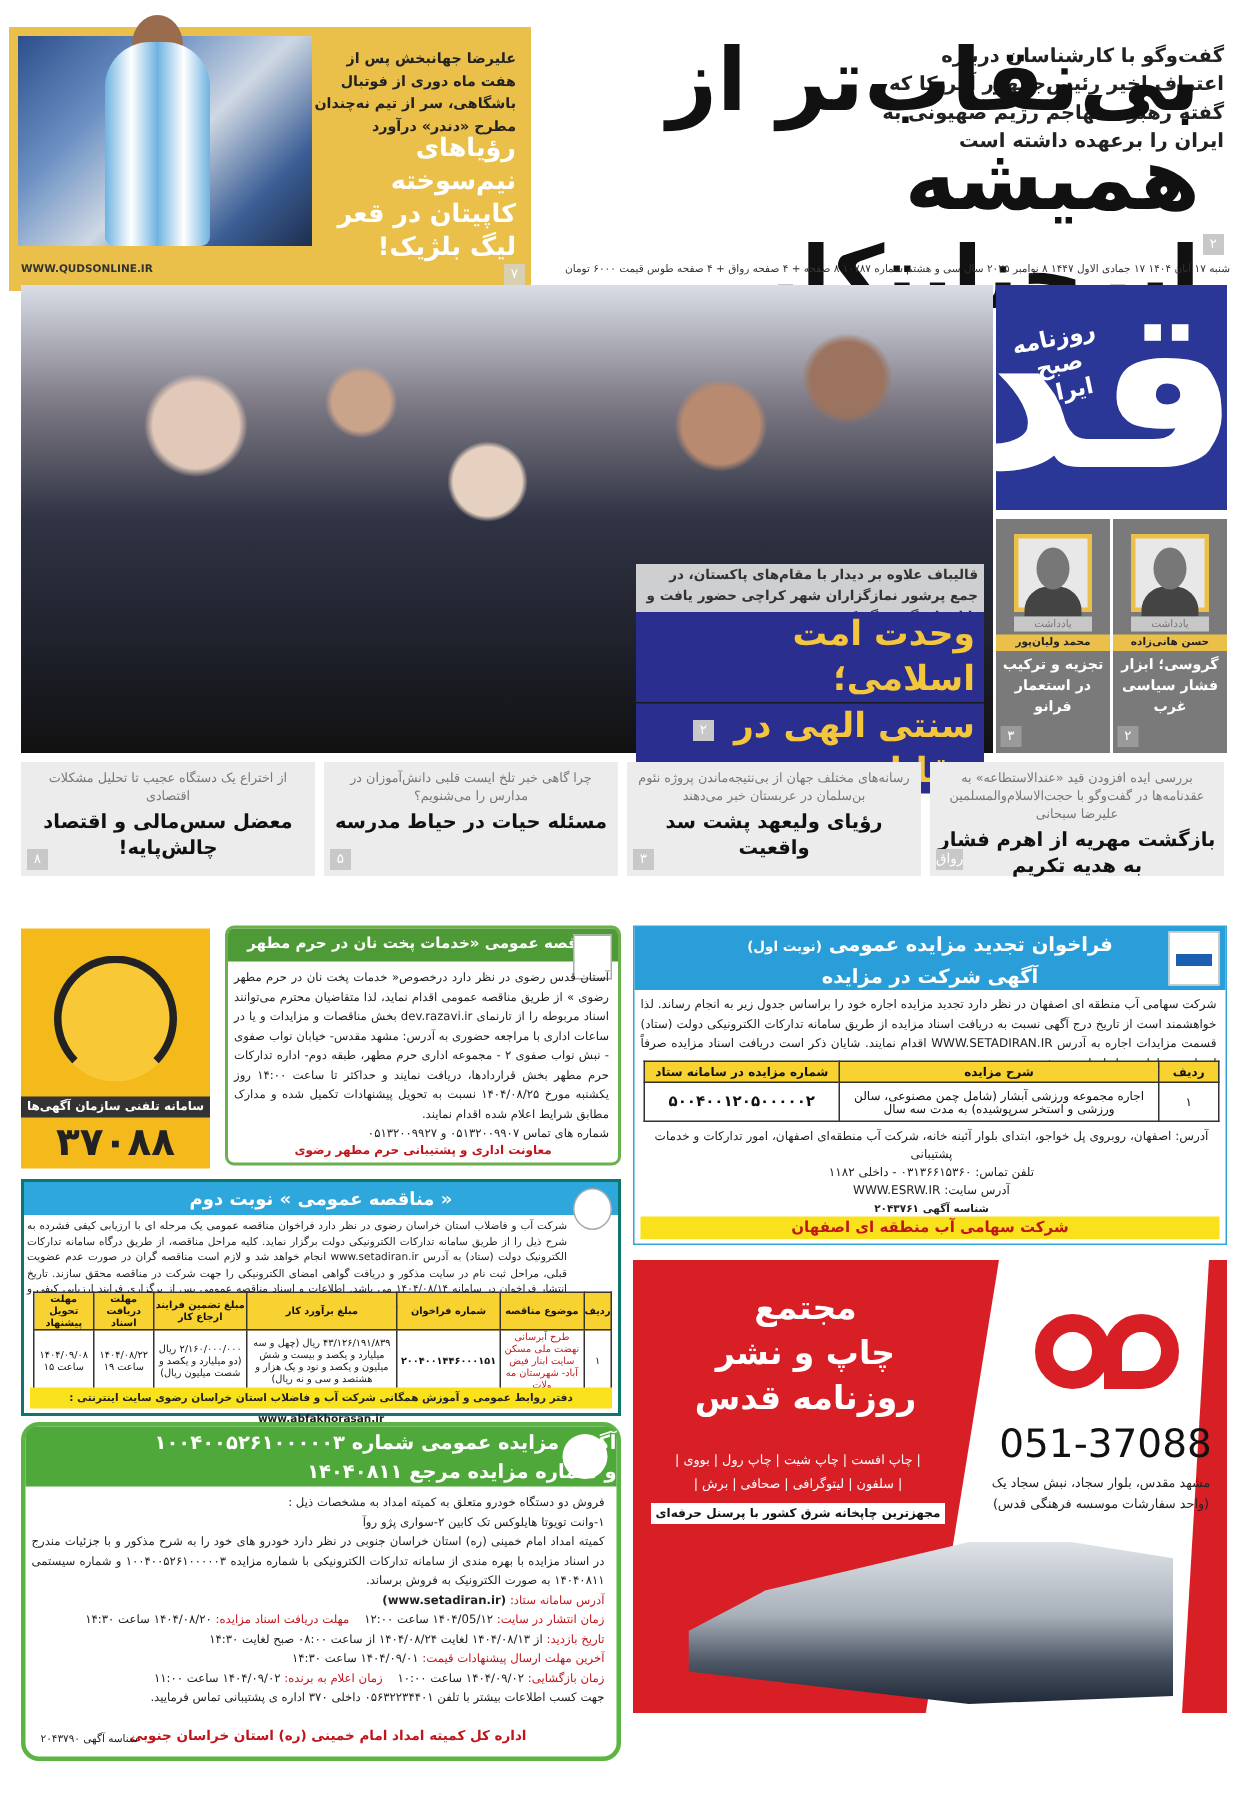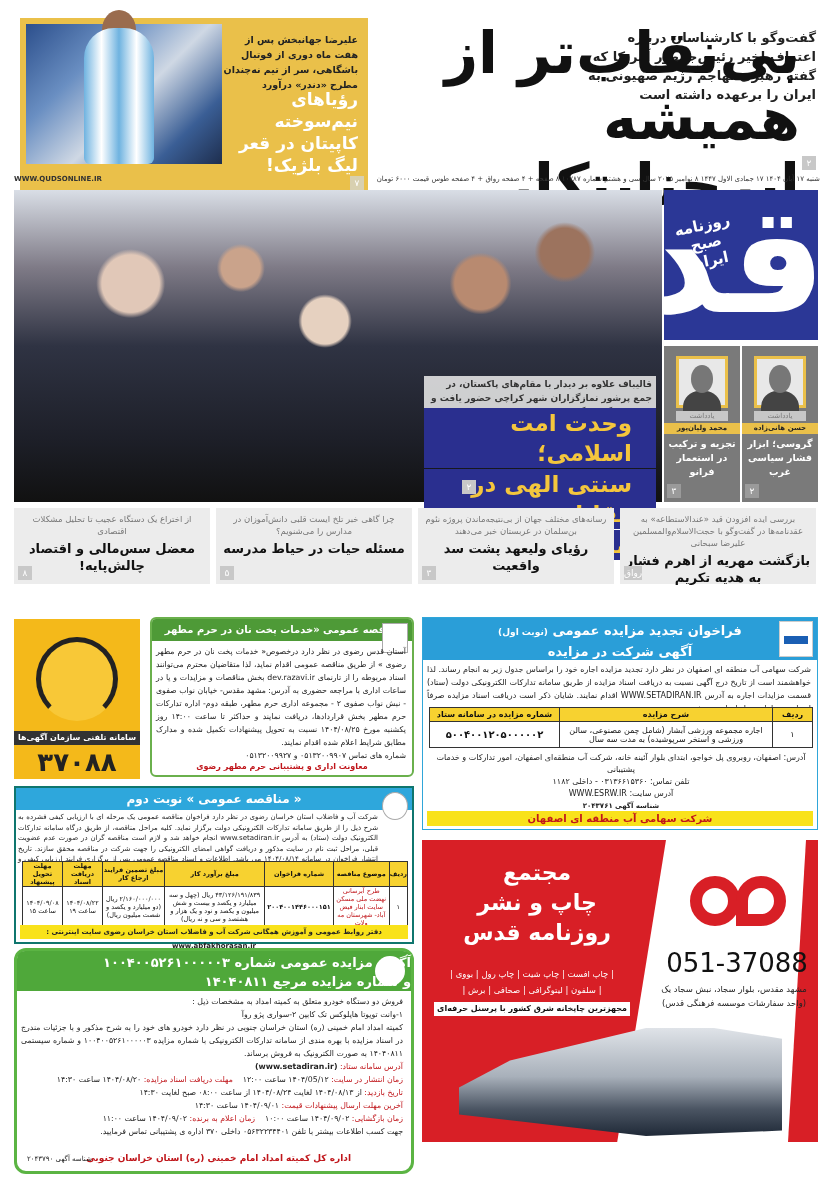"علیرضا جهانبخش پس از هفت" #sports-box { left: 20px -> 6px }
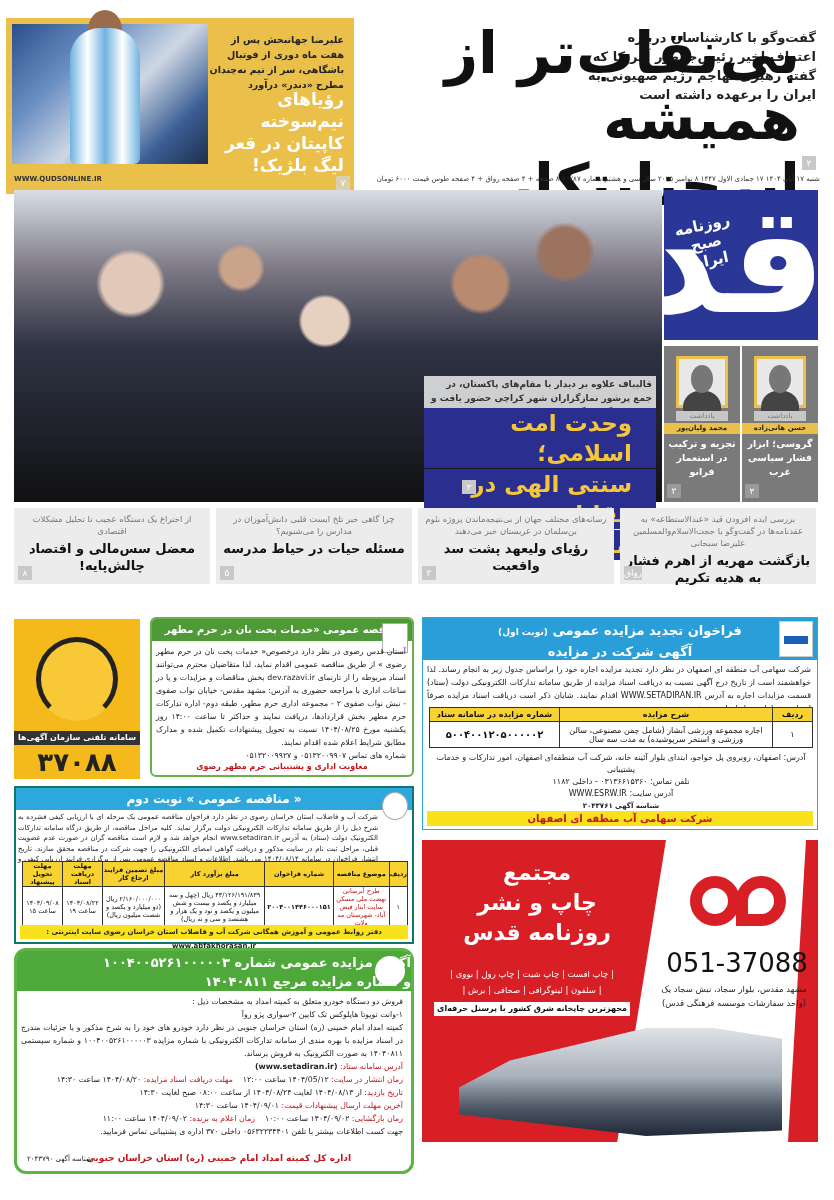"وحدت امت اسلامی؛" #photo-title span { padding: 0 24px -> 0 6px }
